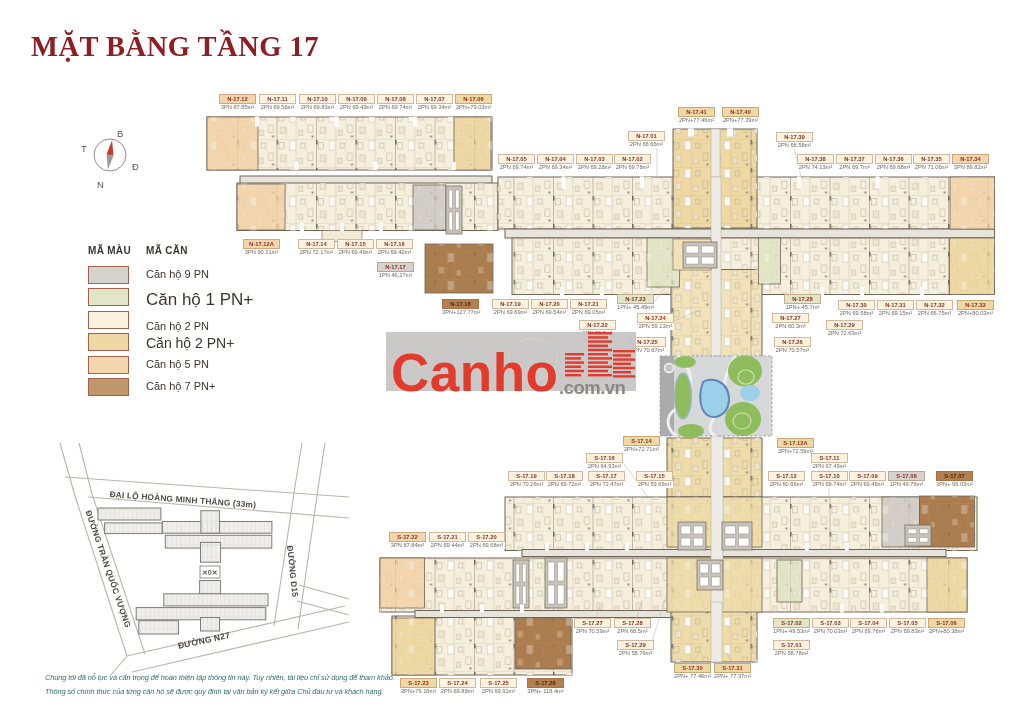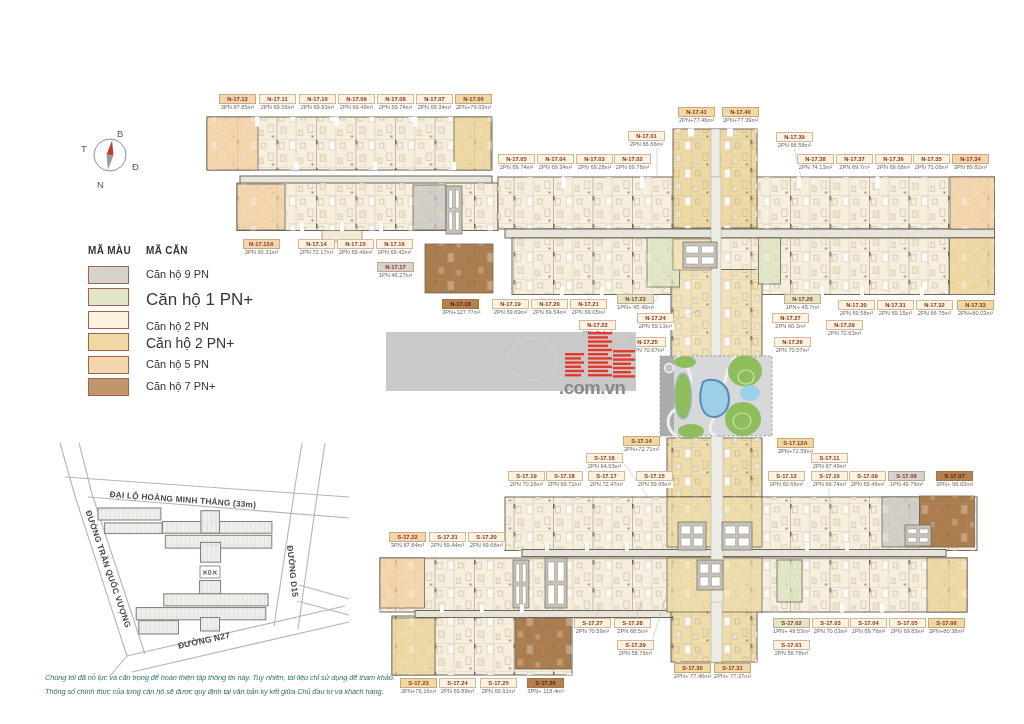"MẶT BẰNG TẦNG 17" div { html: none -> <div>MẶT BẰNG TẦNG 17</div> }
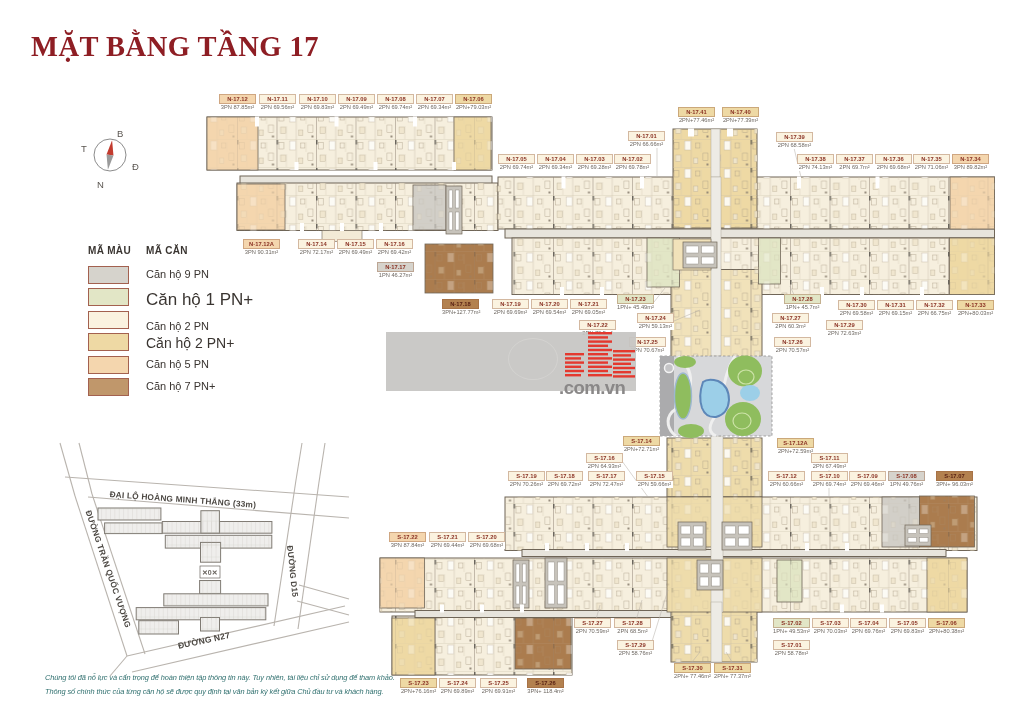"Canho" div { html: none -> <div>Canho</div> }
